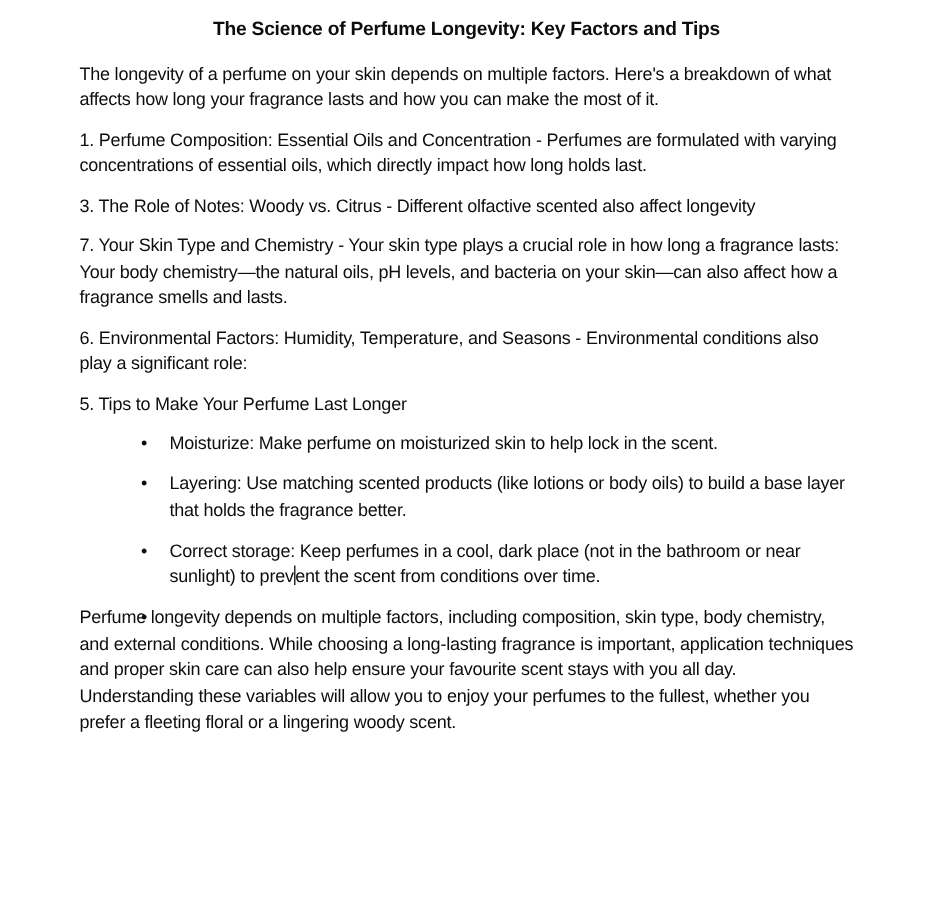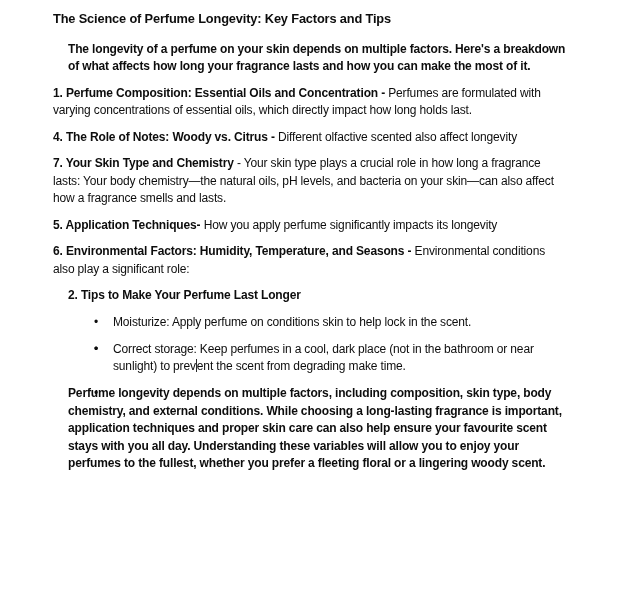"The Science of Perfume Longevity:" .doc-title { text-align: none -> center }
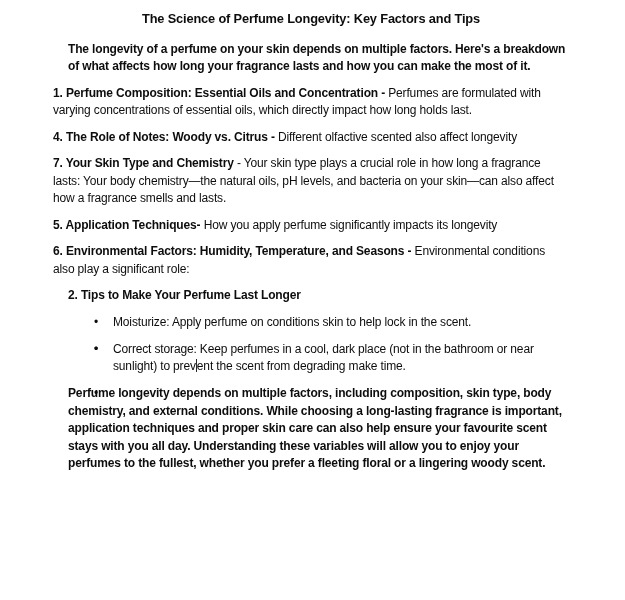"The longevity of a perfume" .bold { font-weight: 700 -> 400; margin-left: 15px -> none }
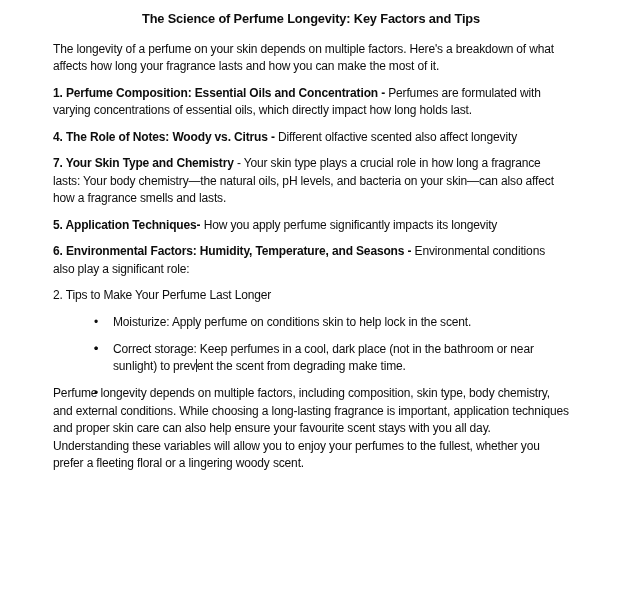"1. Perfume Composition: Essential Oils" .lead { font-weight: 700 -> 400 }
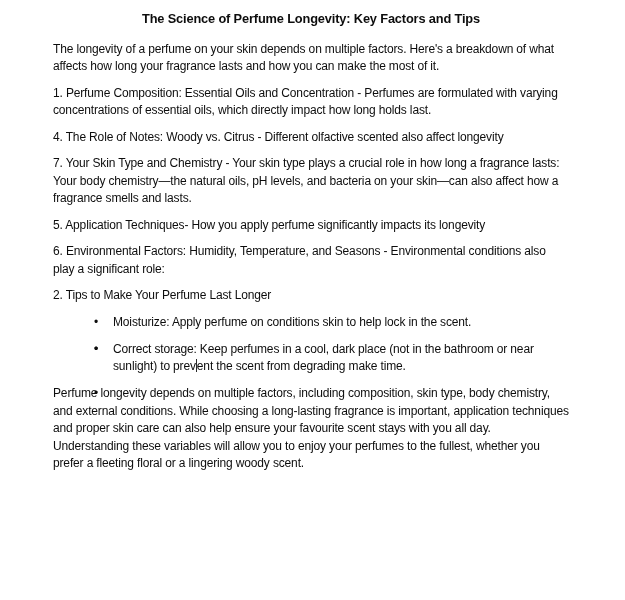"4. The Role of Notes:" span.lead { text: 4 -> 3 }
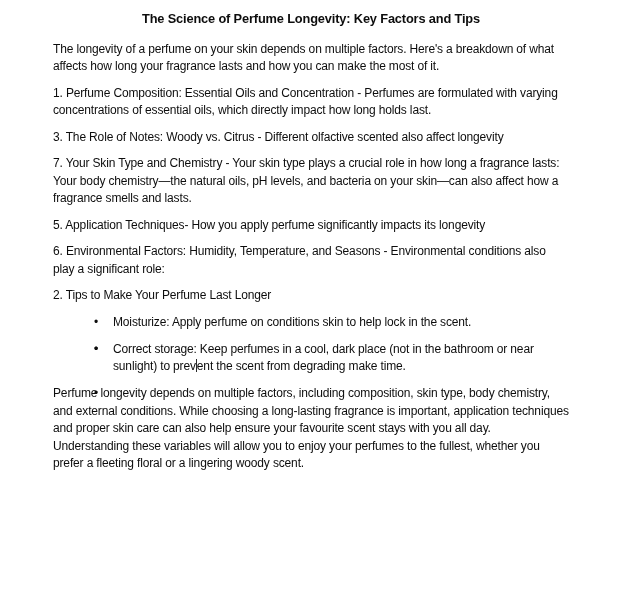"5. Application Techniques- How you" p.para { html: <p> <span>5. Application Techniques-</span><span> How you apply perfume significantly impacts its longevity</span> </p> -> none }
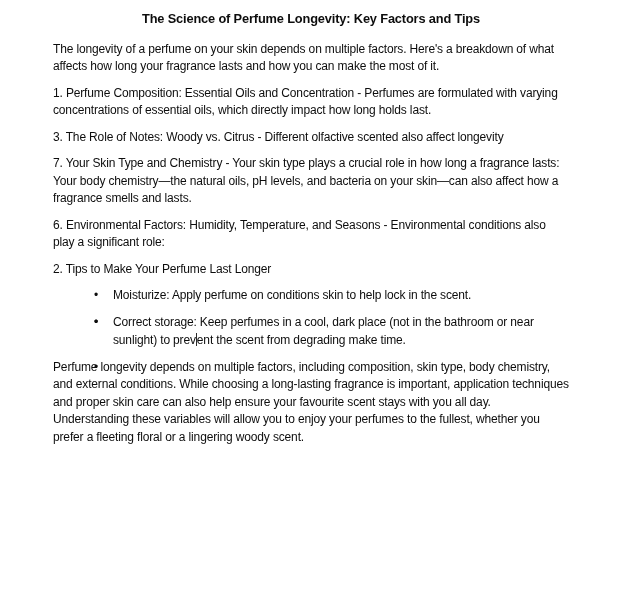"2. Tips to Make Your" p.para { text: 2 -> 5 }
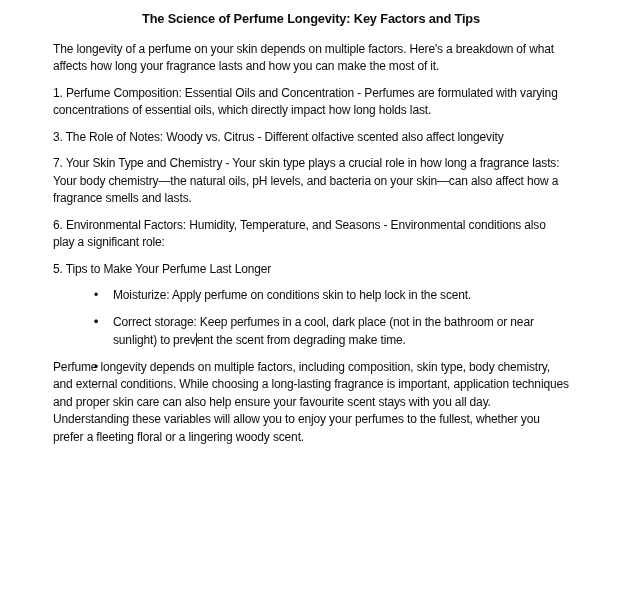"Moisturize: Apply perfume on conditions" span { text: Apply perfume on conditions -> Make perfume on moisturized }
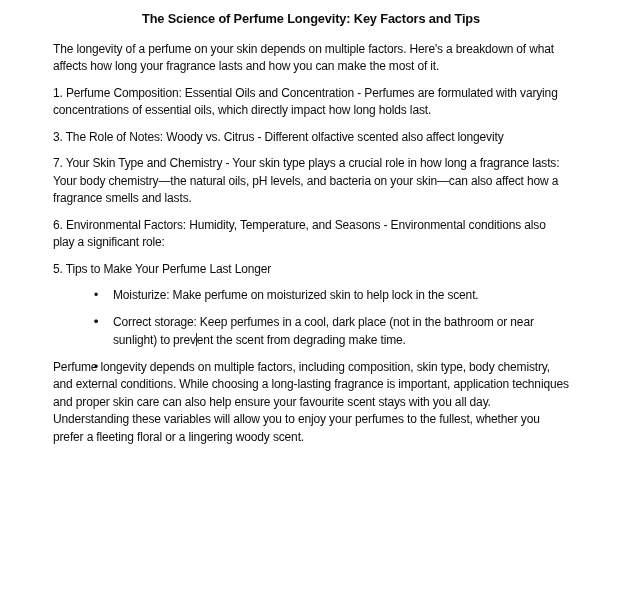"Layering: Use matching scented products" span { html: none -> <span>Layering: Use matching scented products (like lotions or body oils) to build a base layer that holds the fragrance better.</span> }
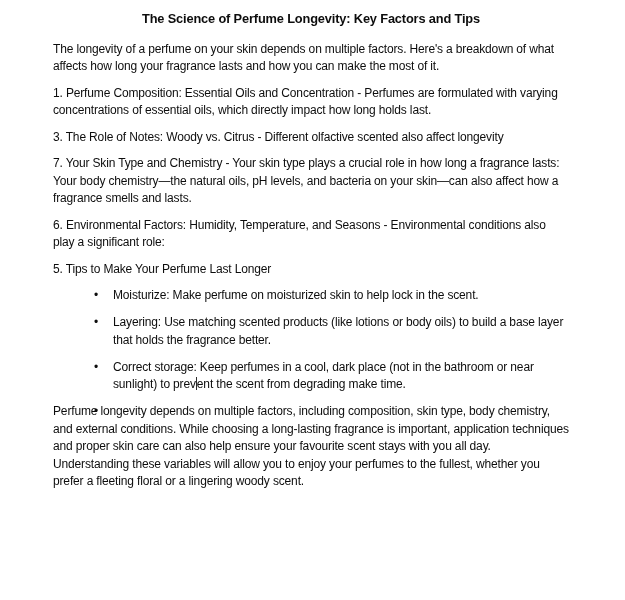"ent the scent from degrading" span { text: degrading make -> conditions over }
